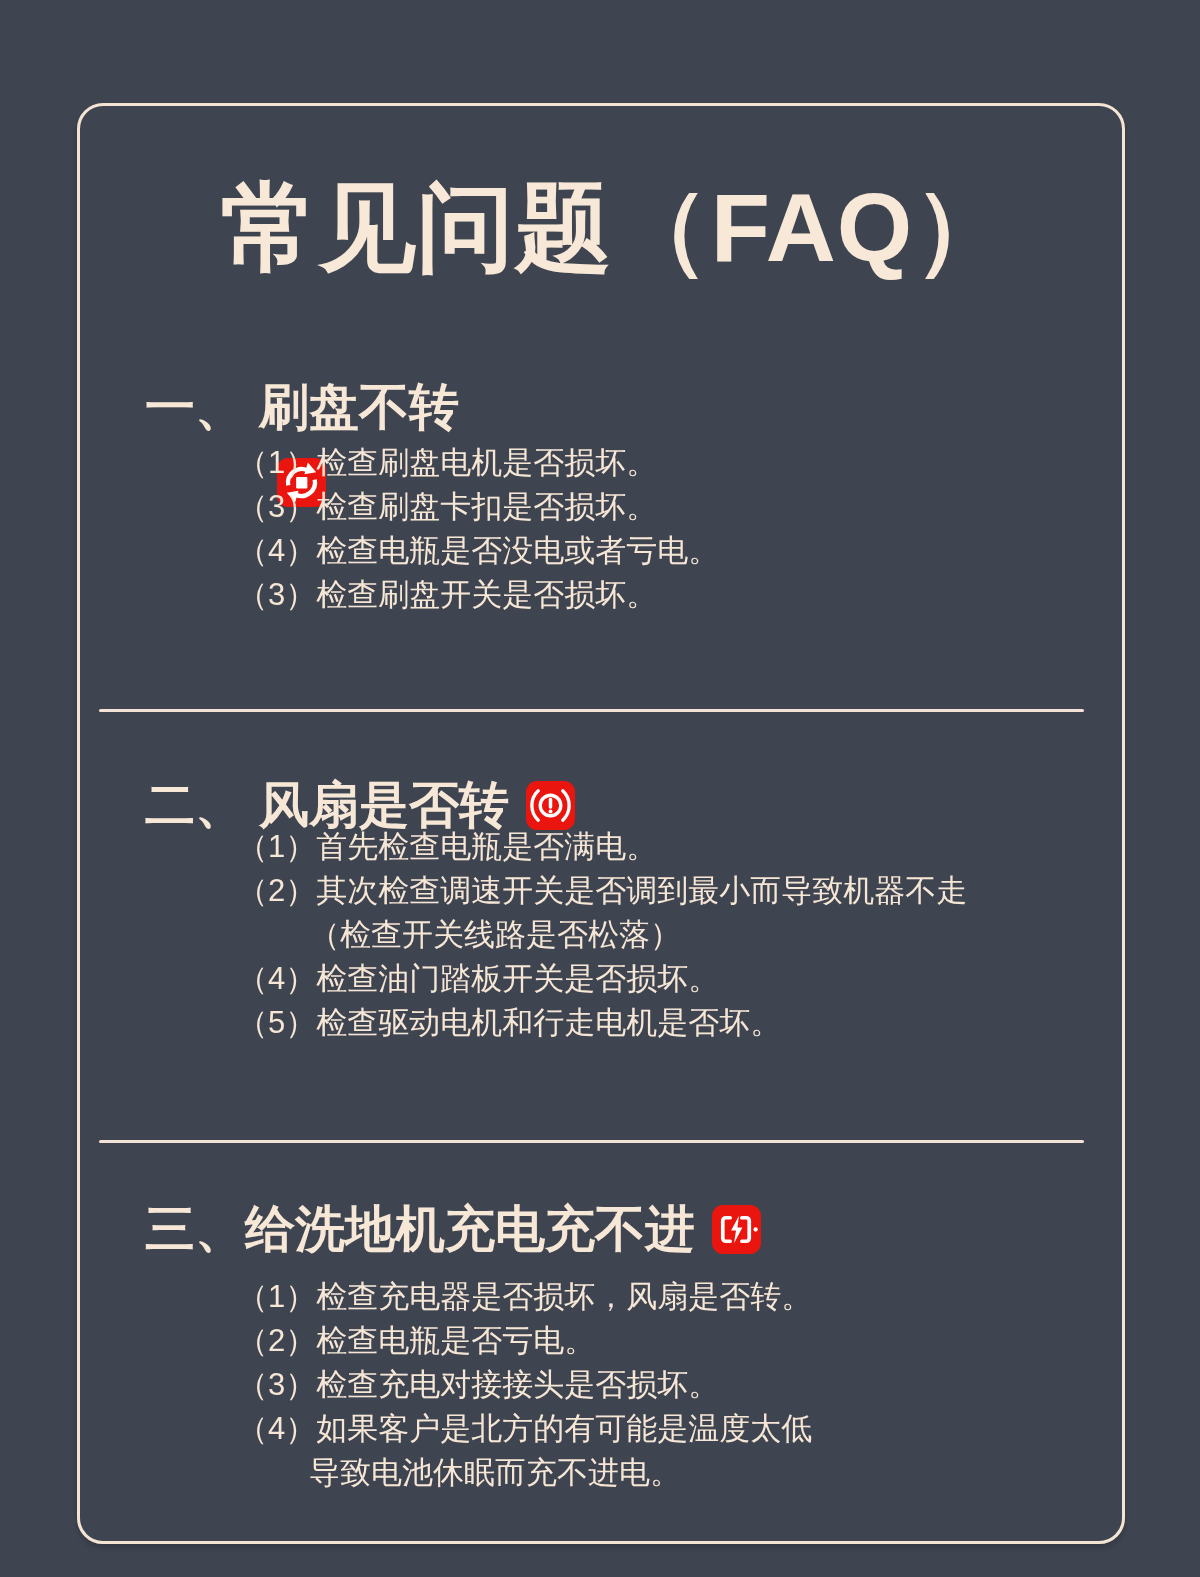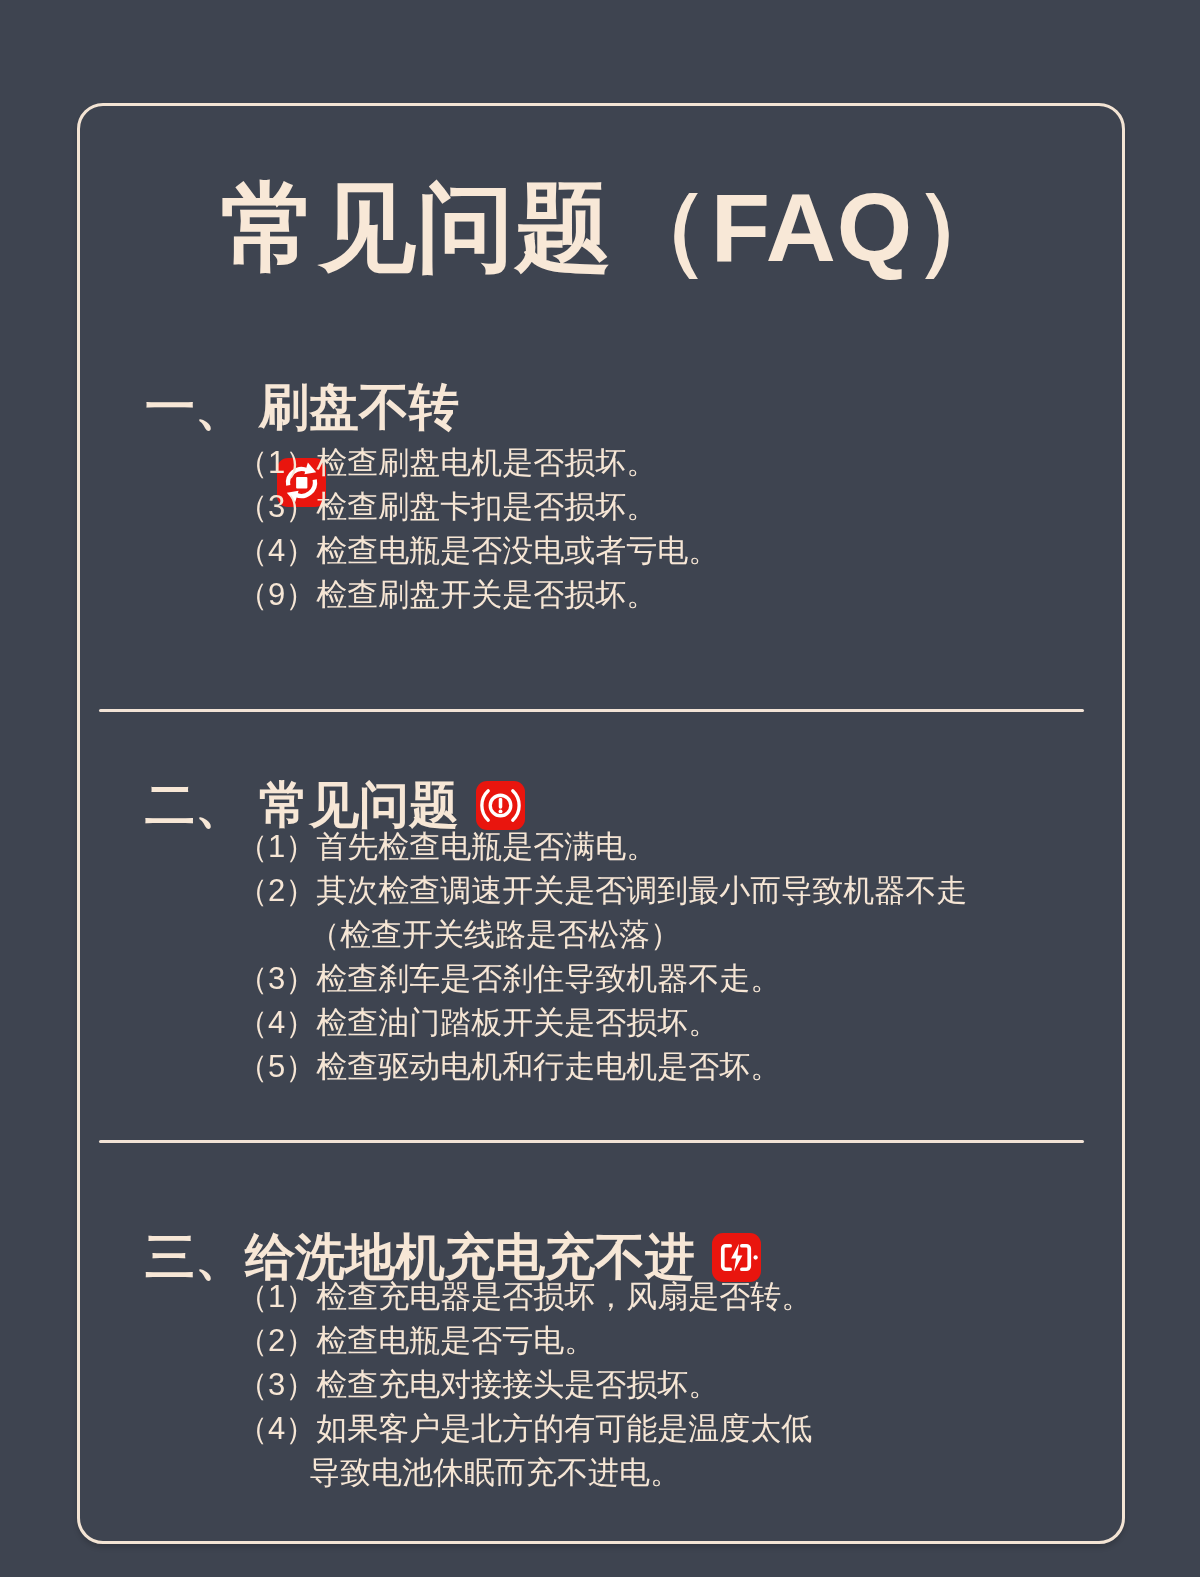"（9）检查刷盘开关是否损坏。" div.item-line { text: 9 -> 3 }
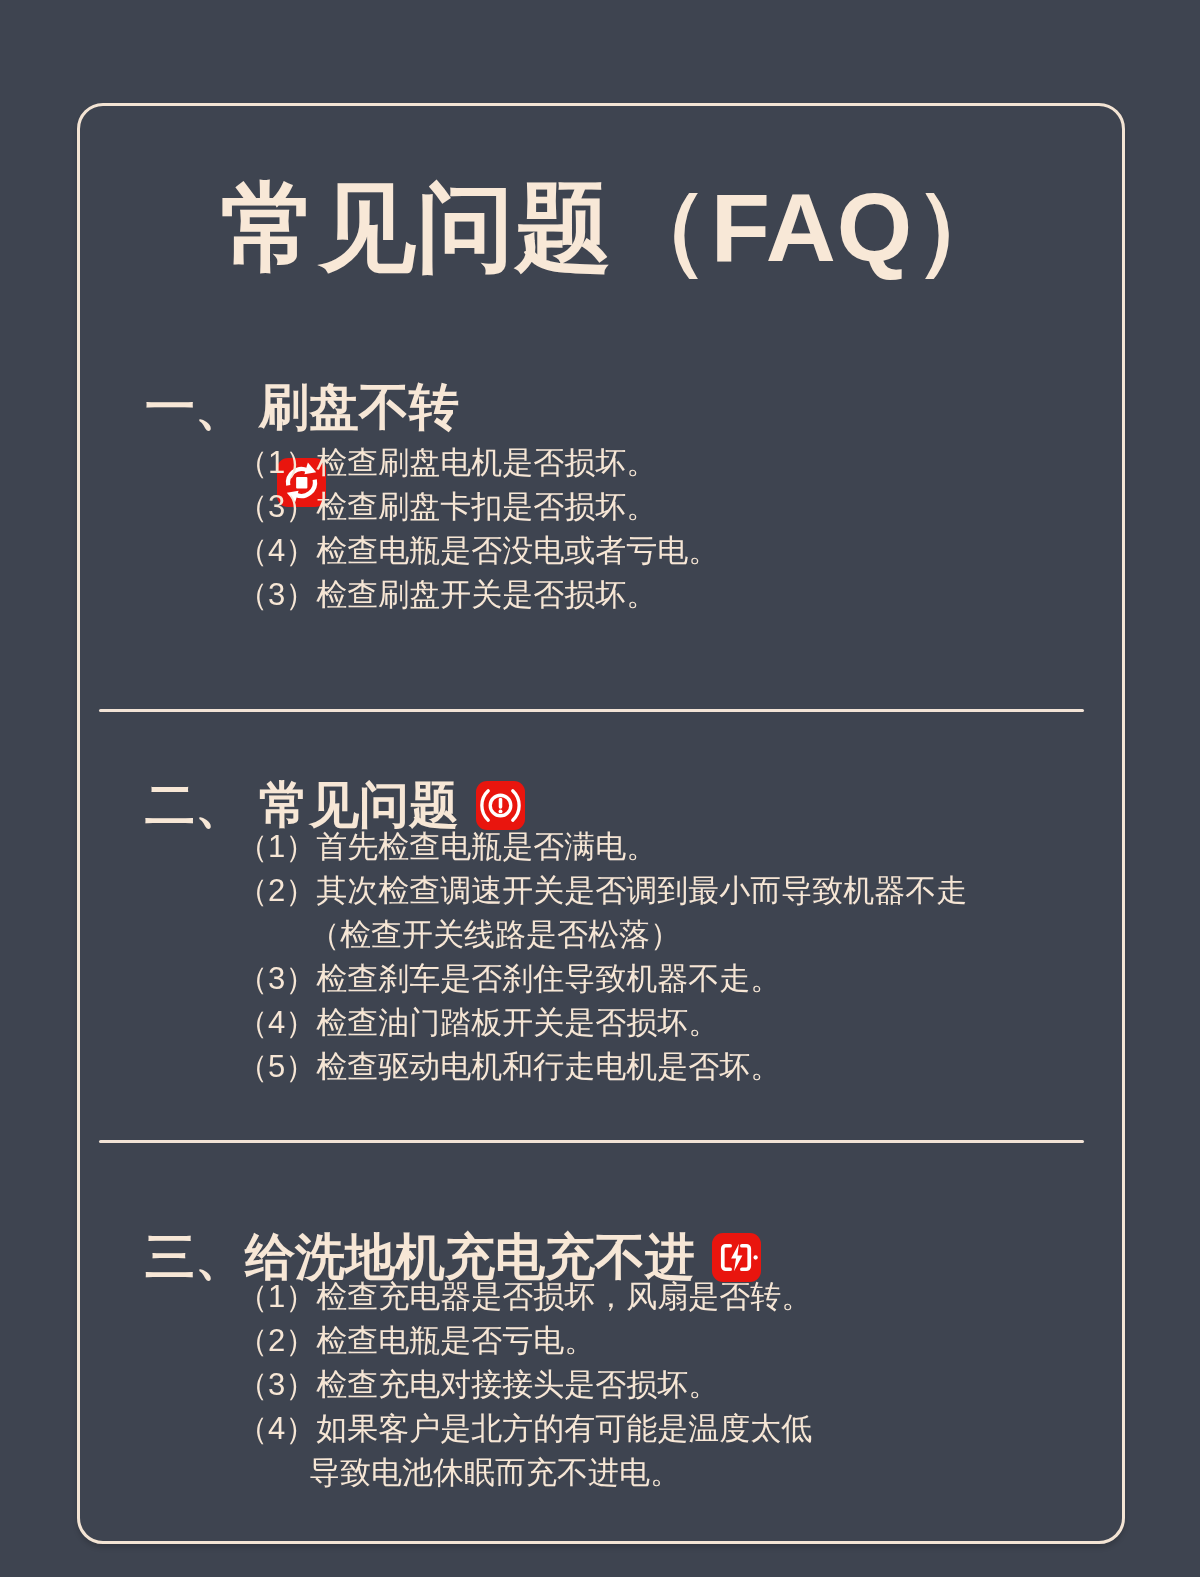"二、 常见问题" span { text: 常见问题 -> 风扇是否转 }
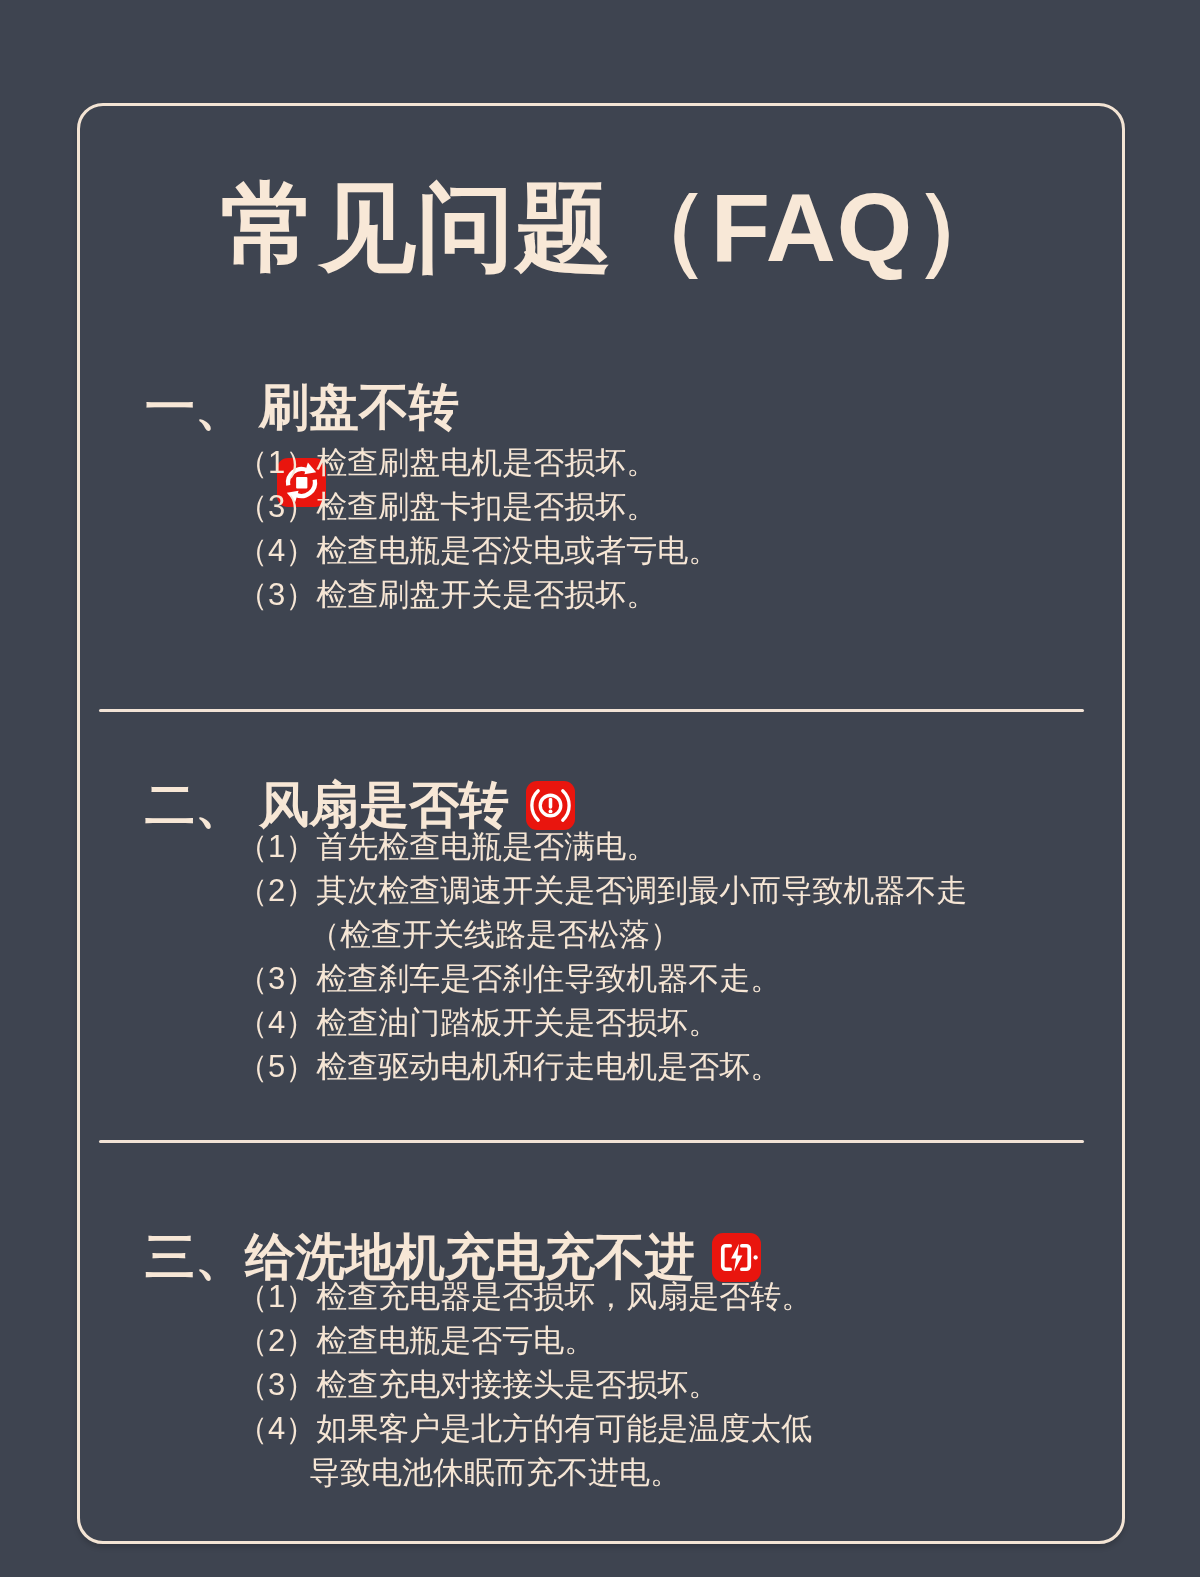"（3）检查刹车是否刹住导致机器不走。" div.item-line { html: <div>（3）检查刹车是否刹住导致机器不走。</div> -> none }
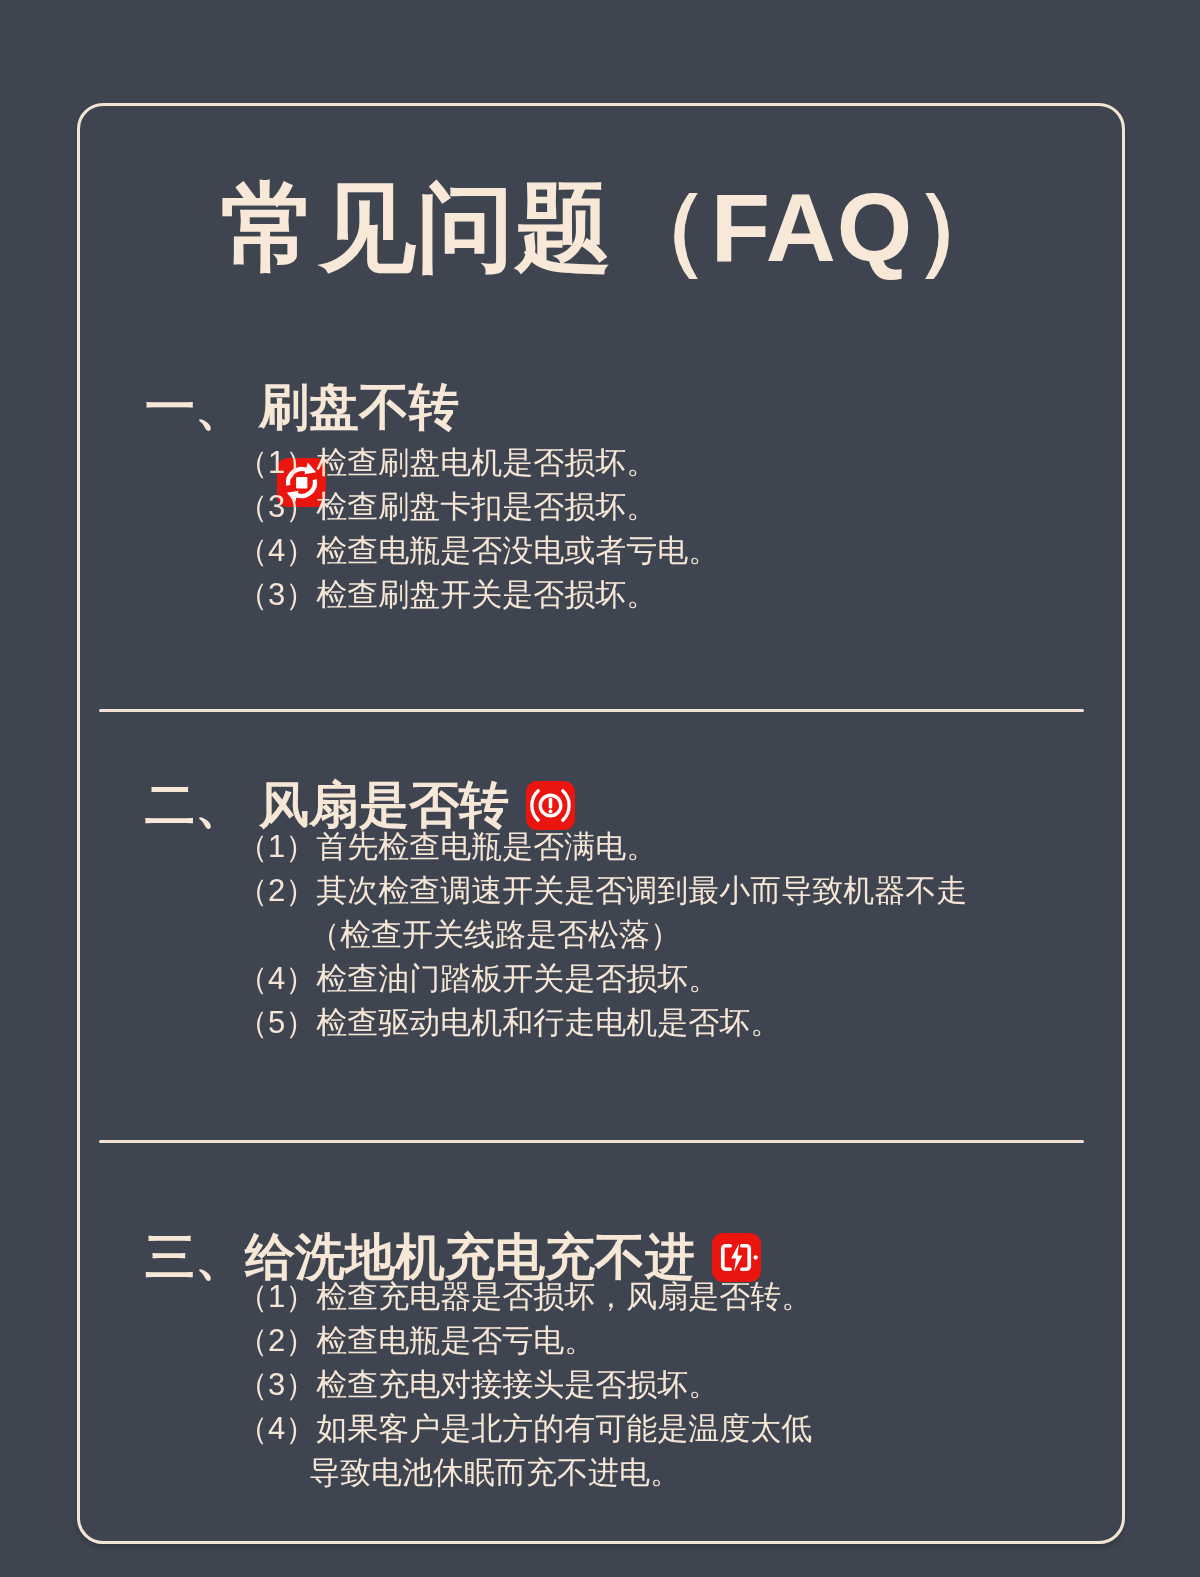"三、给洗地机充电充不进" .sec-head.h3 { top: 1224px -> 1196px }
